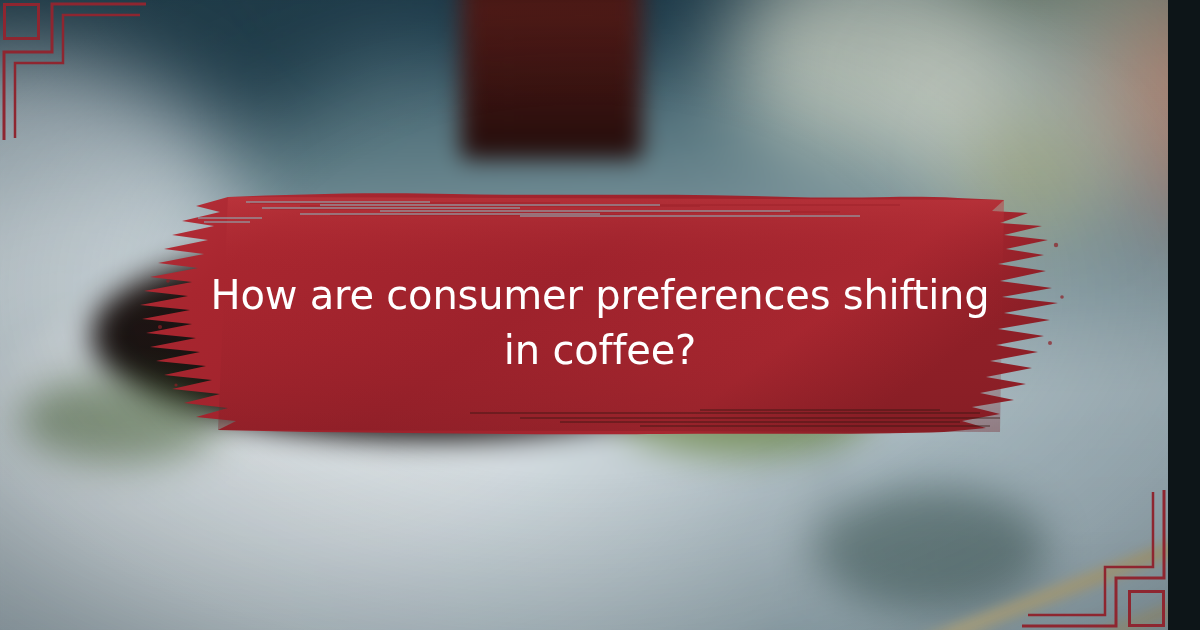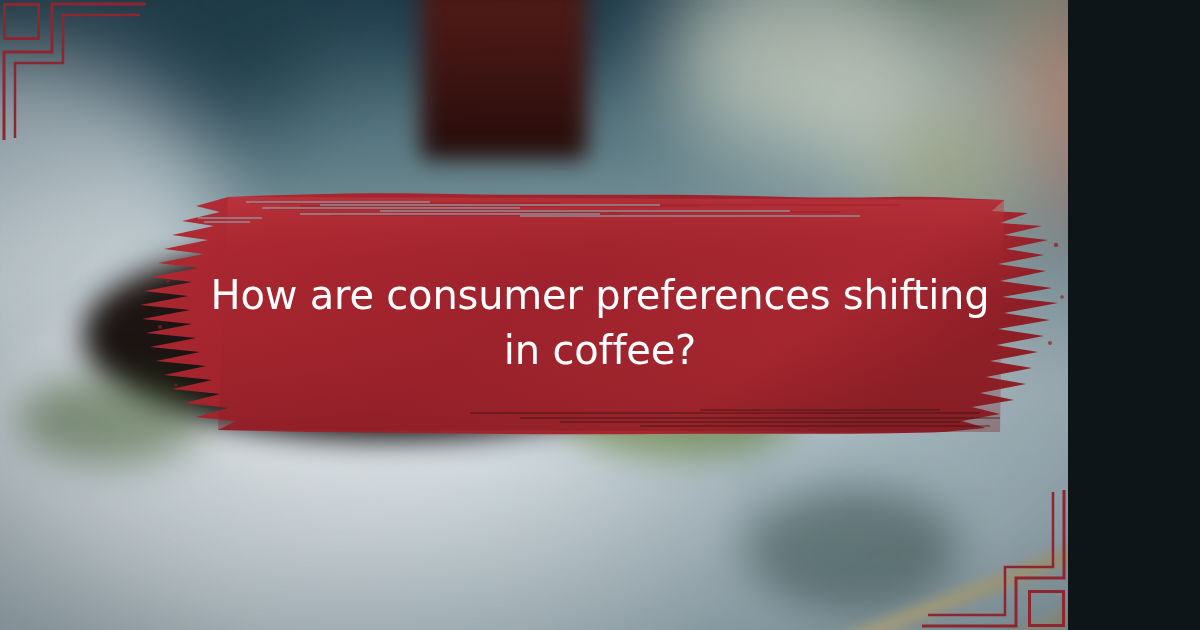"How are consumer preferences shifting" .stage { width: 1068px -> 1168px }
